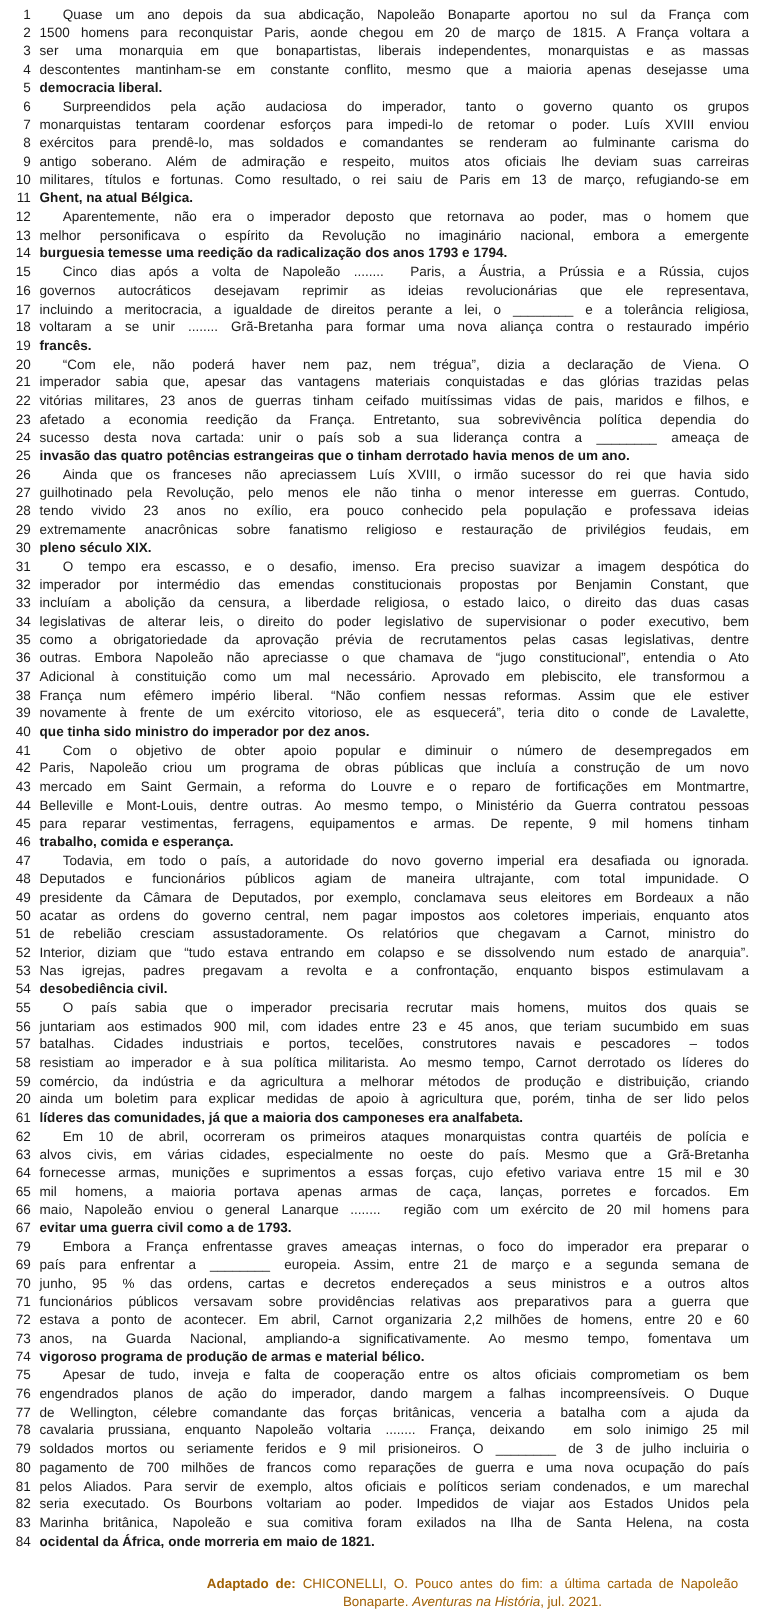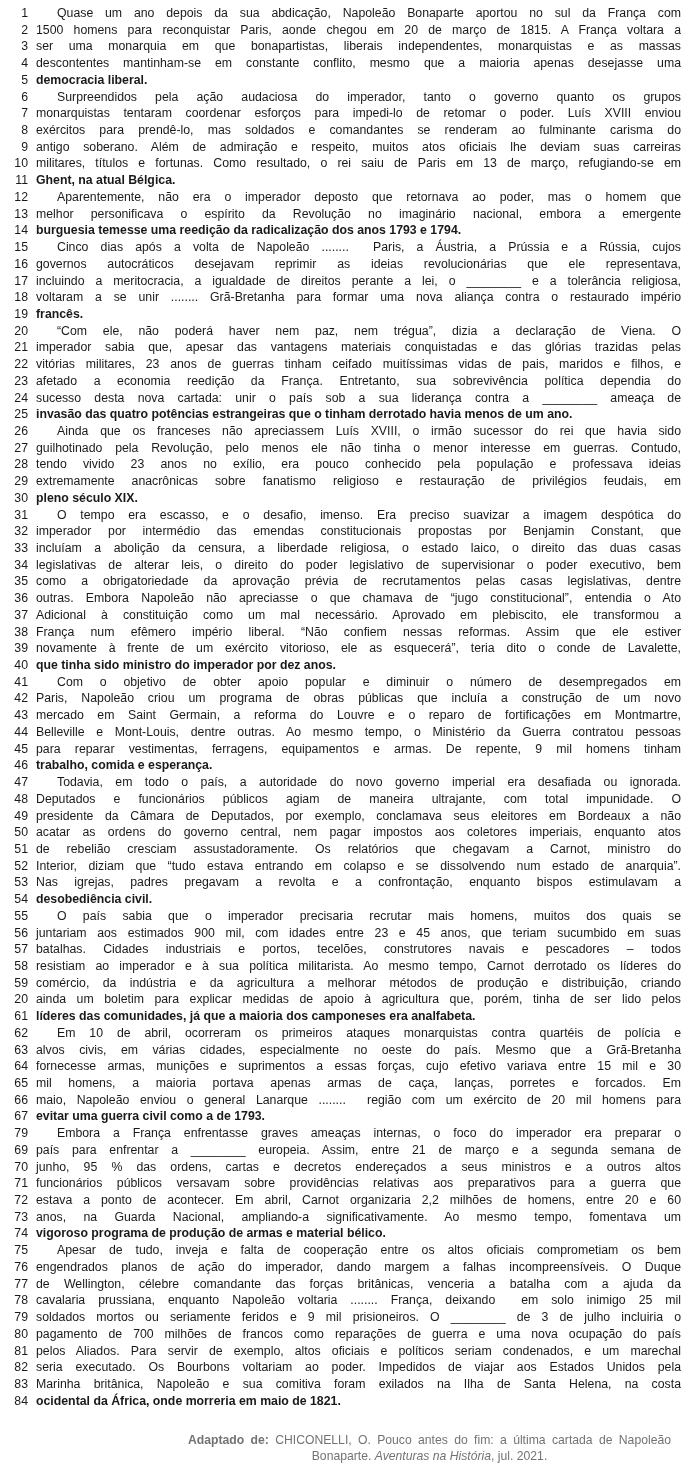"Adaptado de: CHICONELLI, O. Pouco" .footer { color: #737373 -> #a16207 }
